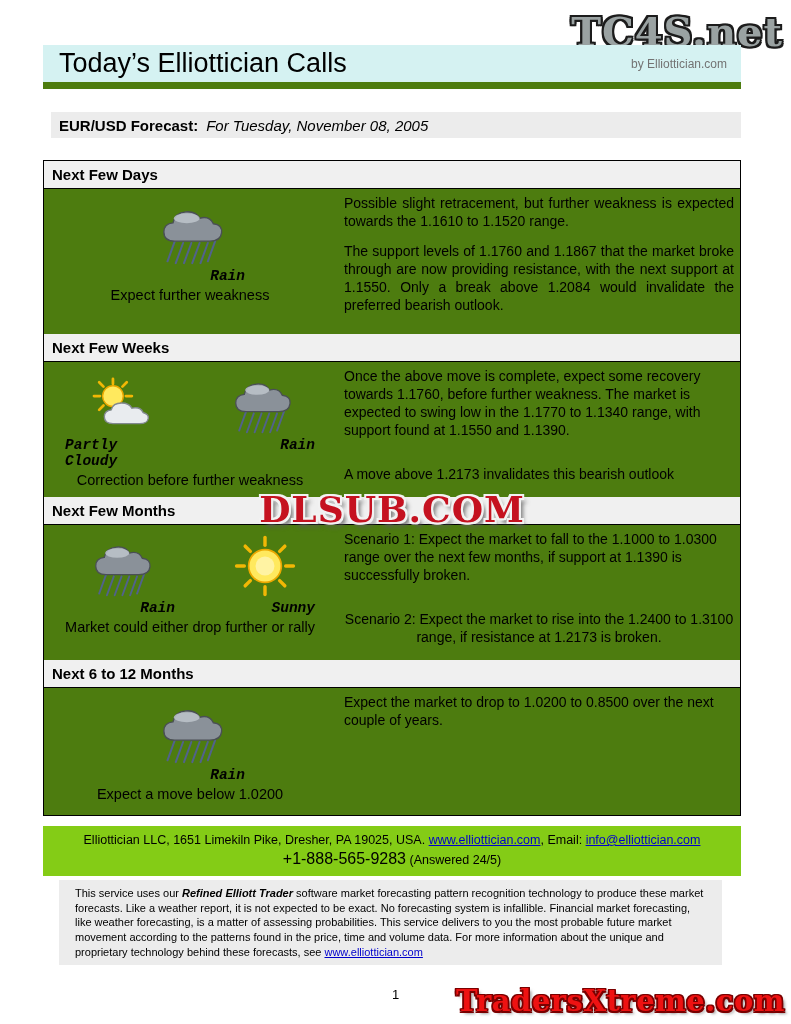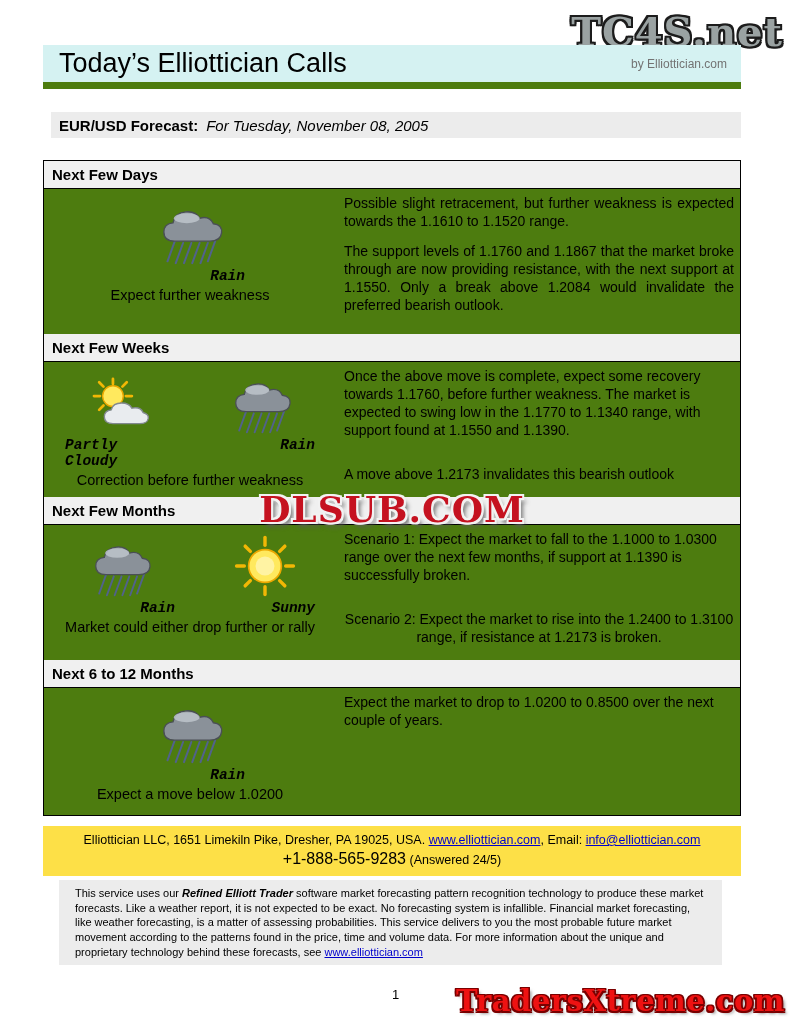"Elliottician LLC, 1651 Limekiln Pike," .footer-bar { background: #fde047 -> #84cc16 }
